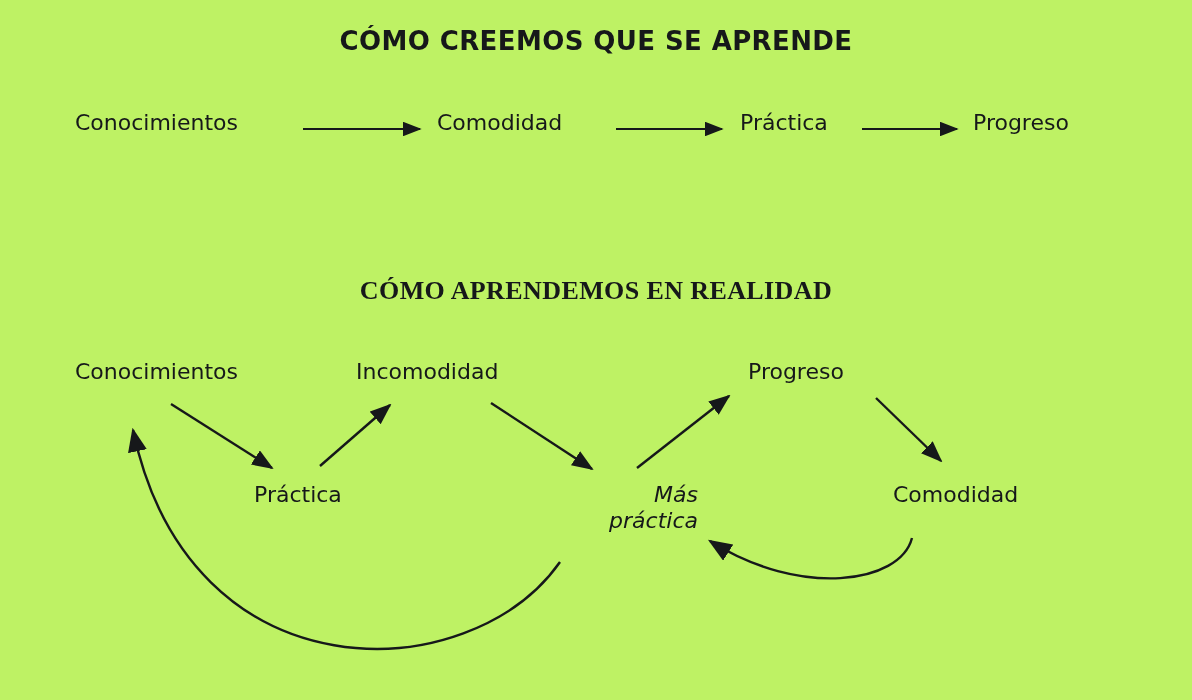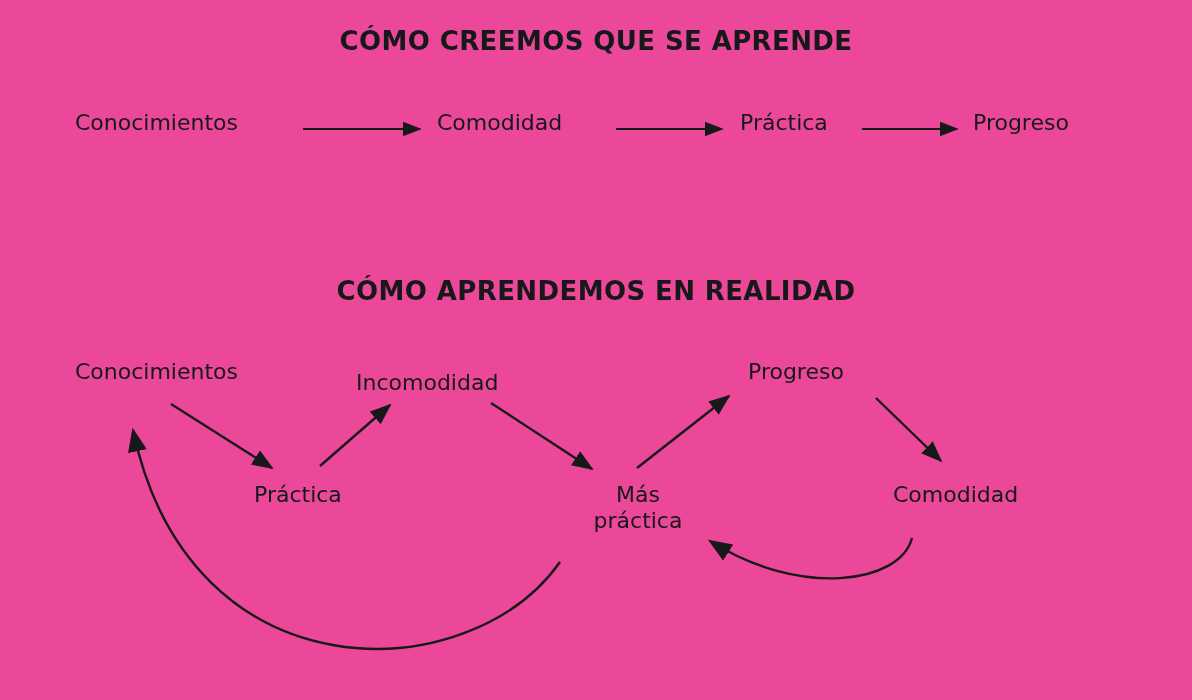"CÓMO CREEMOS QUE SE APRENDE" #page { background: #ec4899 -> #bef264 }
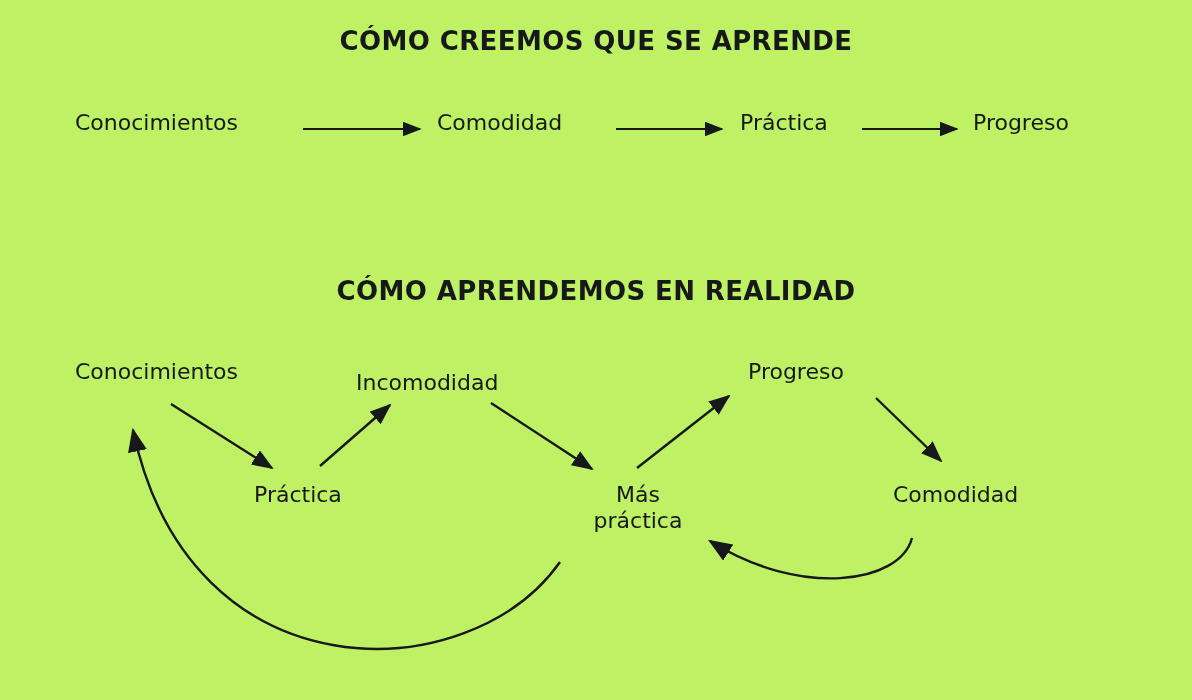"CÓMO APRENDEMOS EN REALIDAD" #title-reality { font-family: none -> Liberation Serif, serif }
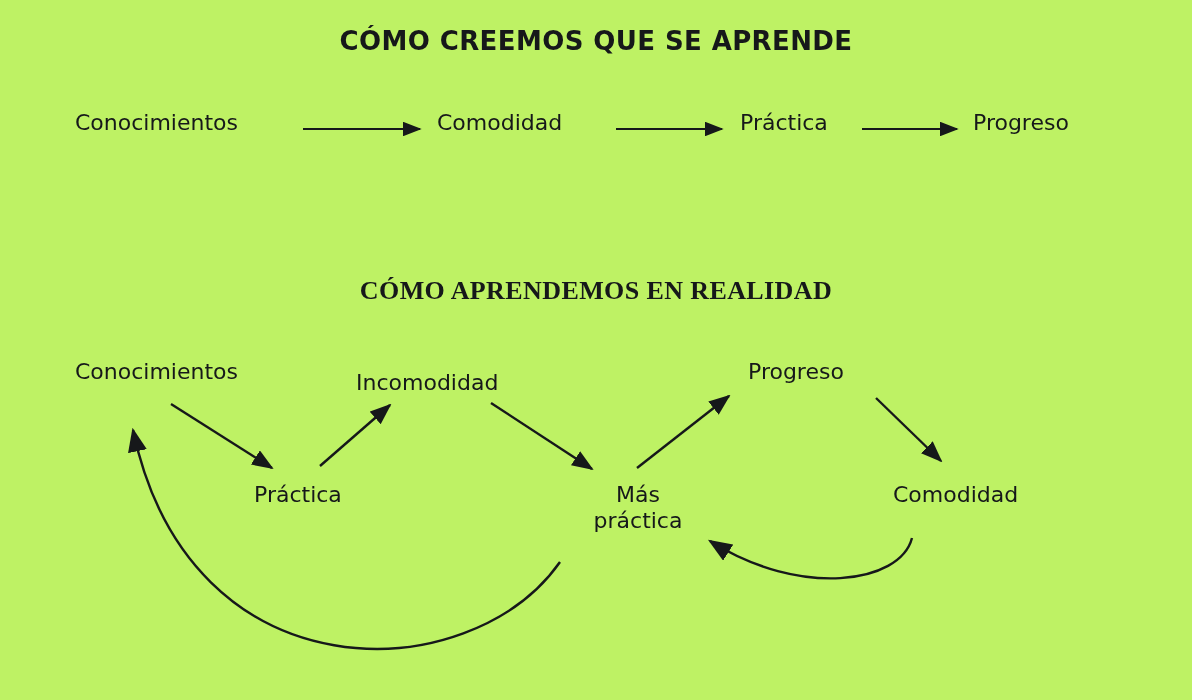"Incomodidad" #n2-incomodidad { top: 370px -> 359px }
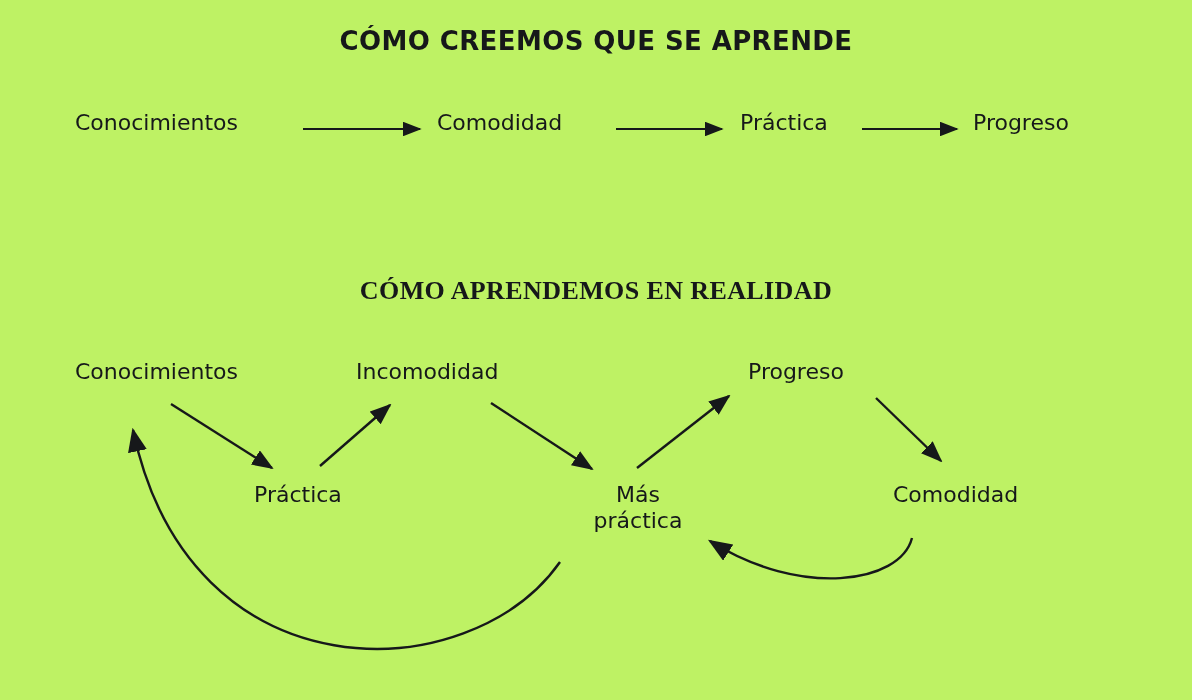"Más" .node.two-line { font-style: none -> italic; text-align: center -> right }
